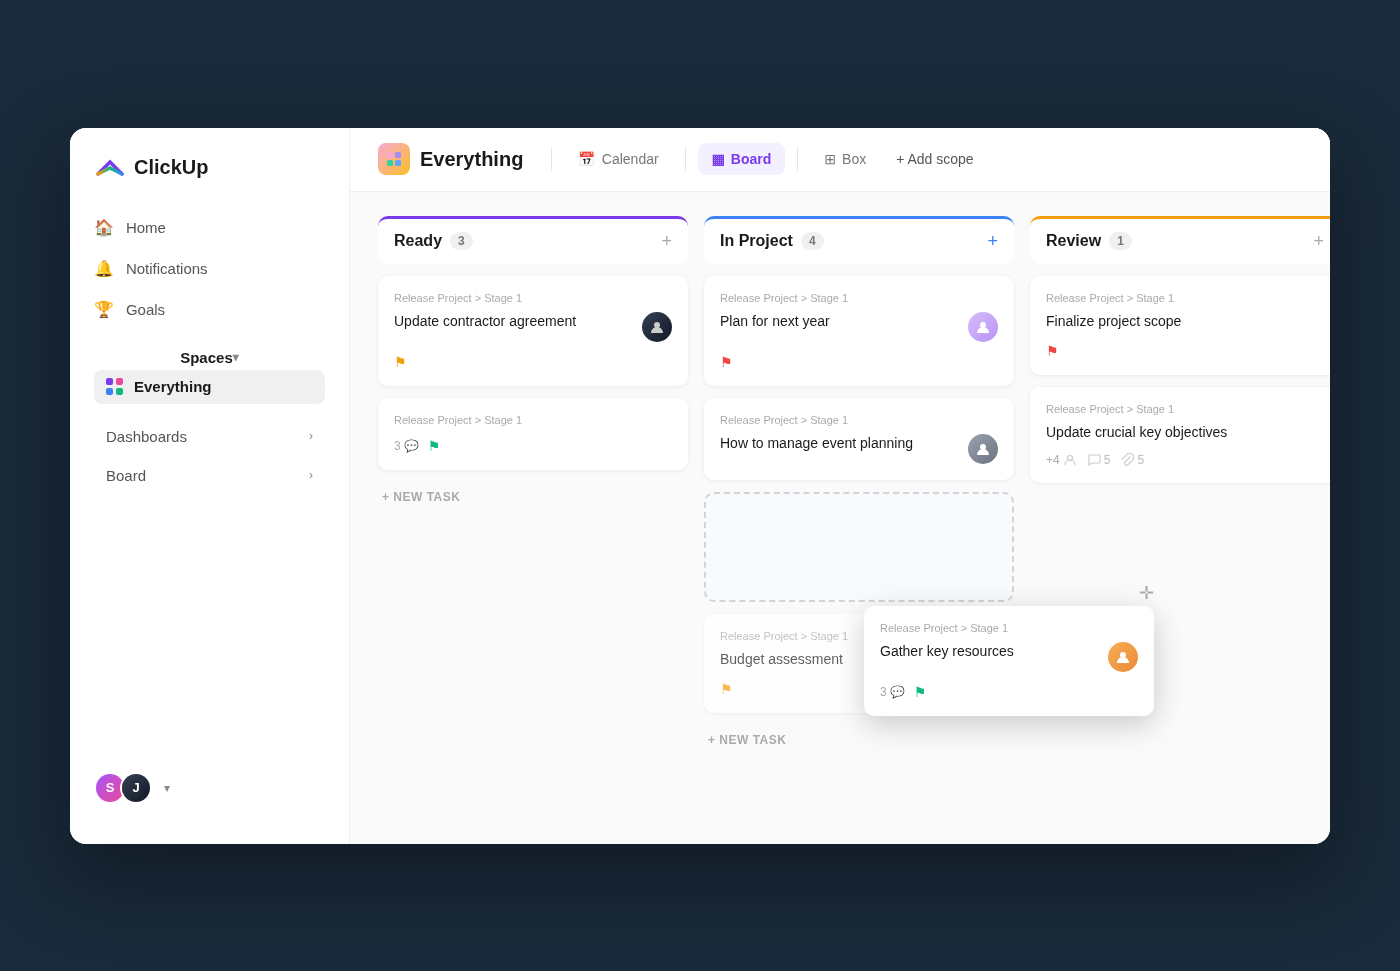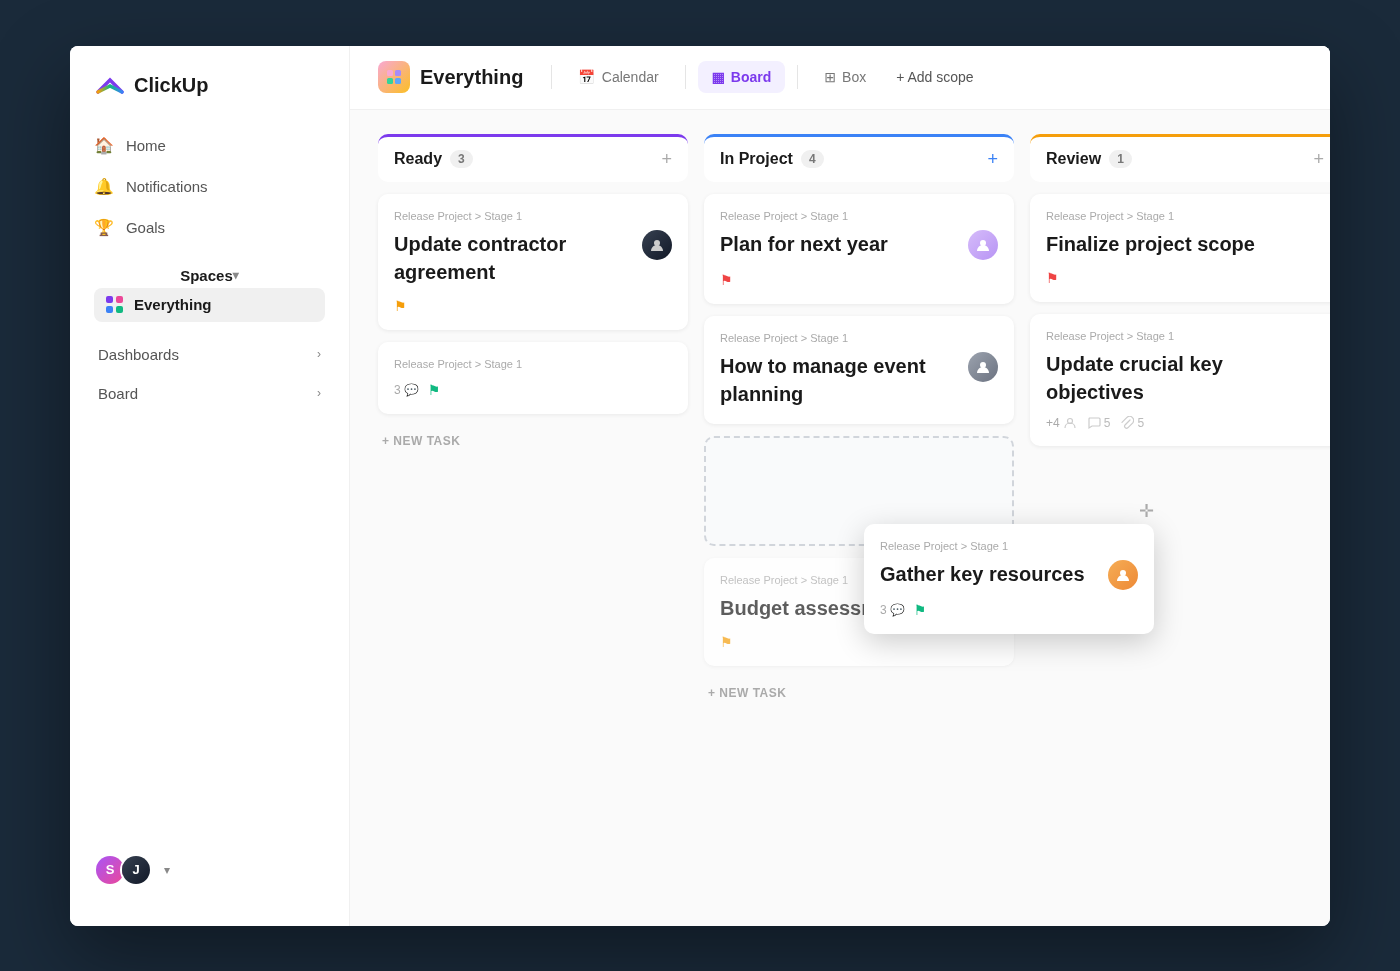"ClickUp" .app-window { border-radius: 8px -> 16px; height: 880px -> 716px }
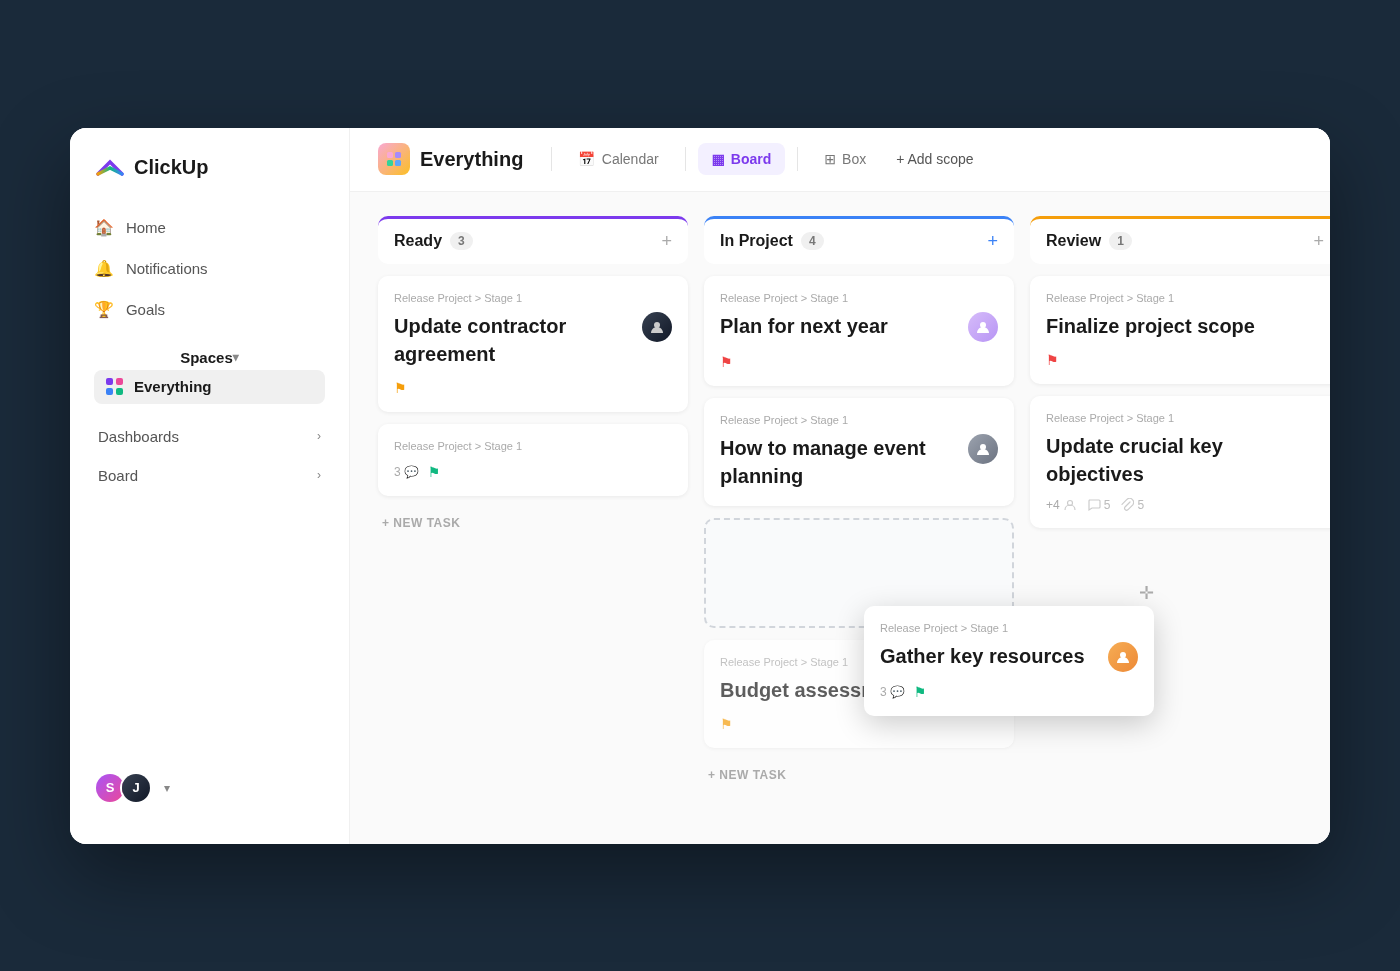"Update contractor agreement" .card-title { font-size: 20px -> 14px; font-weight: 700 -> 400 }
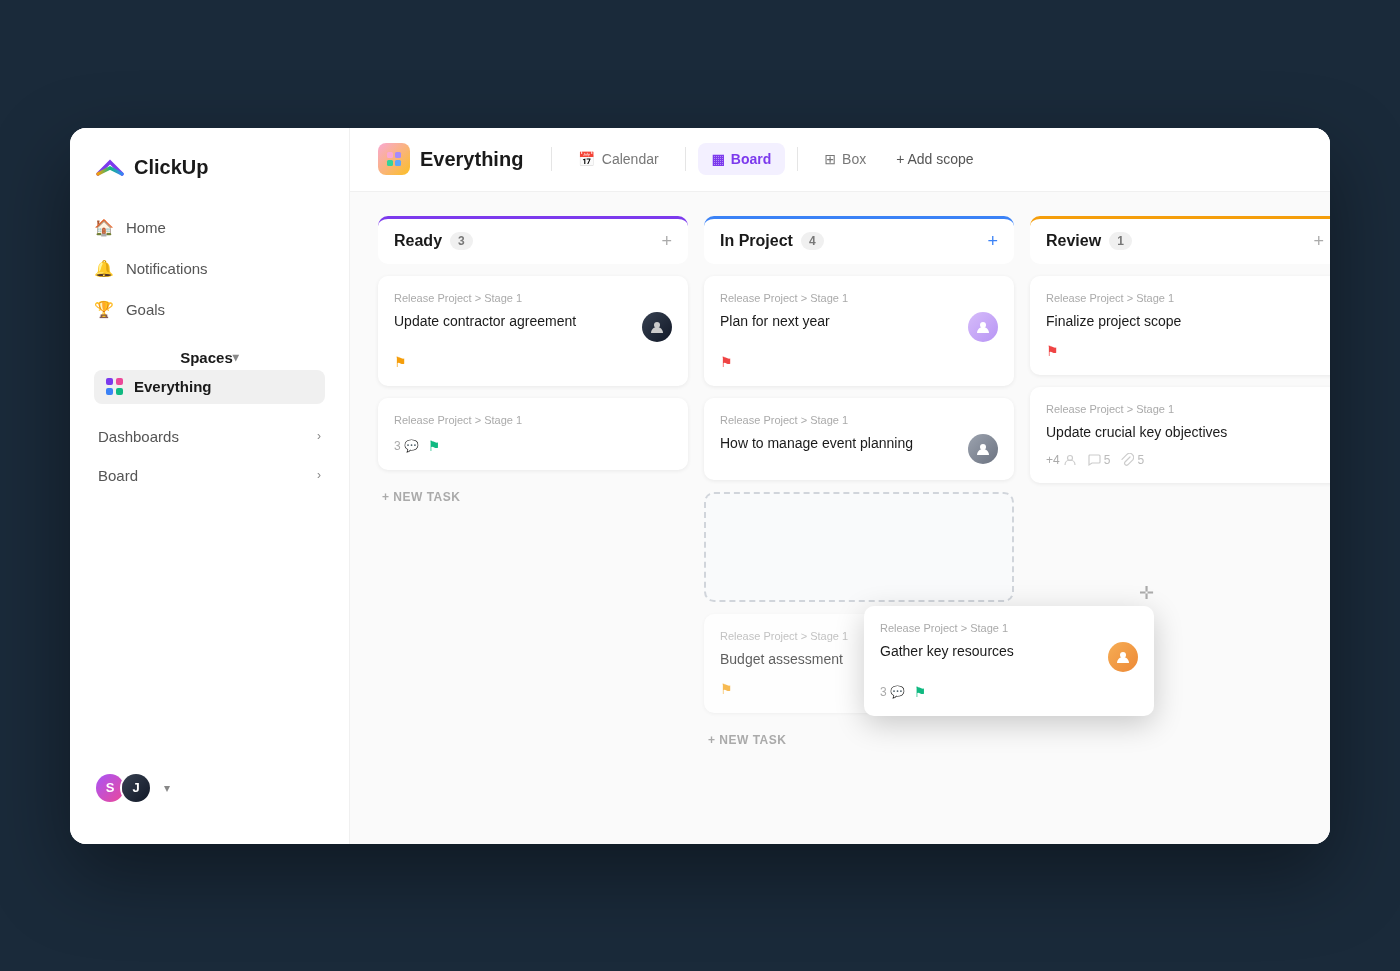"Dashboards" div { padding: 0 16px -> 0 24px }
